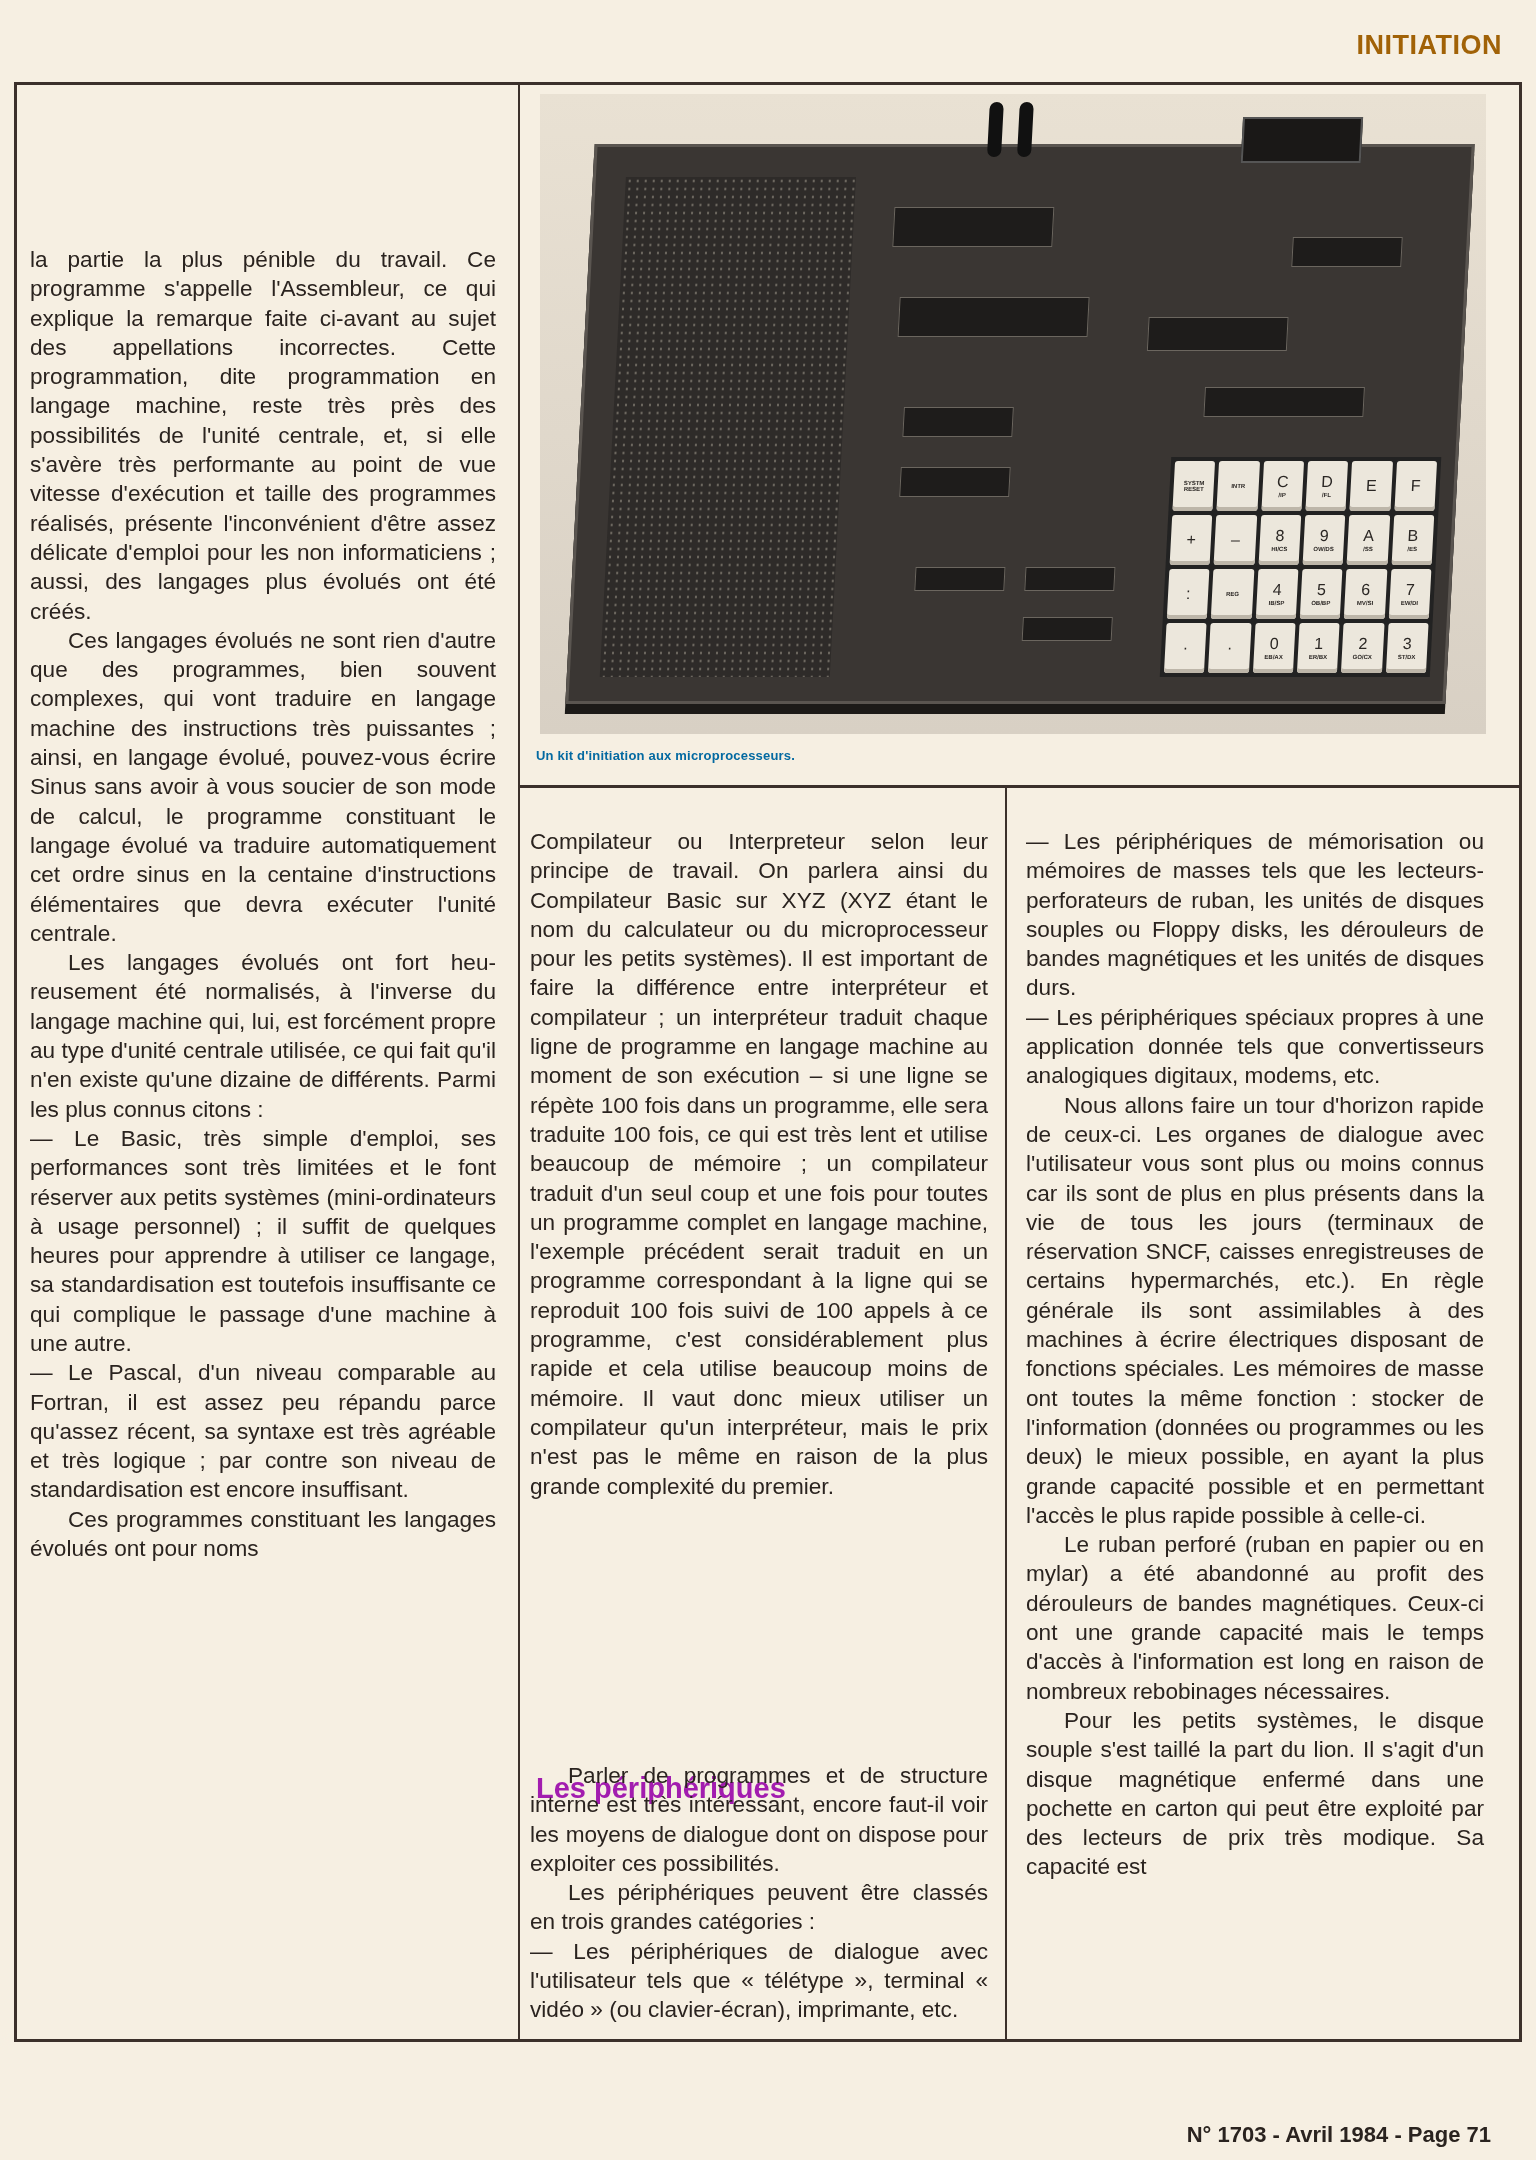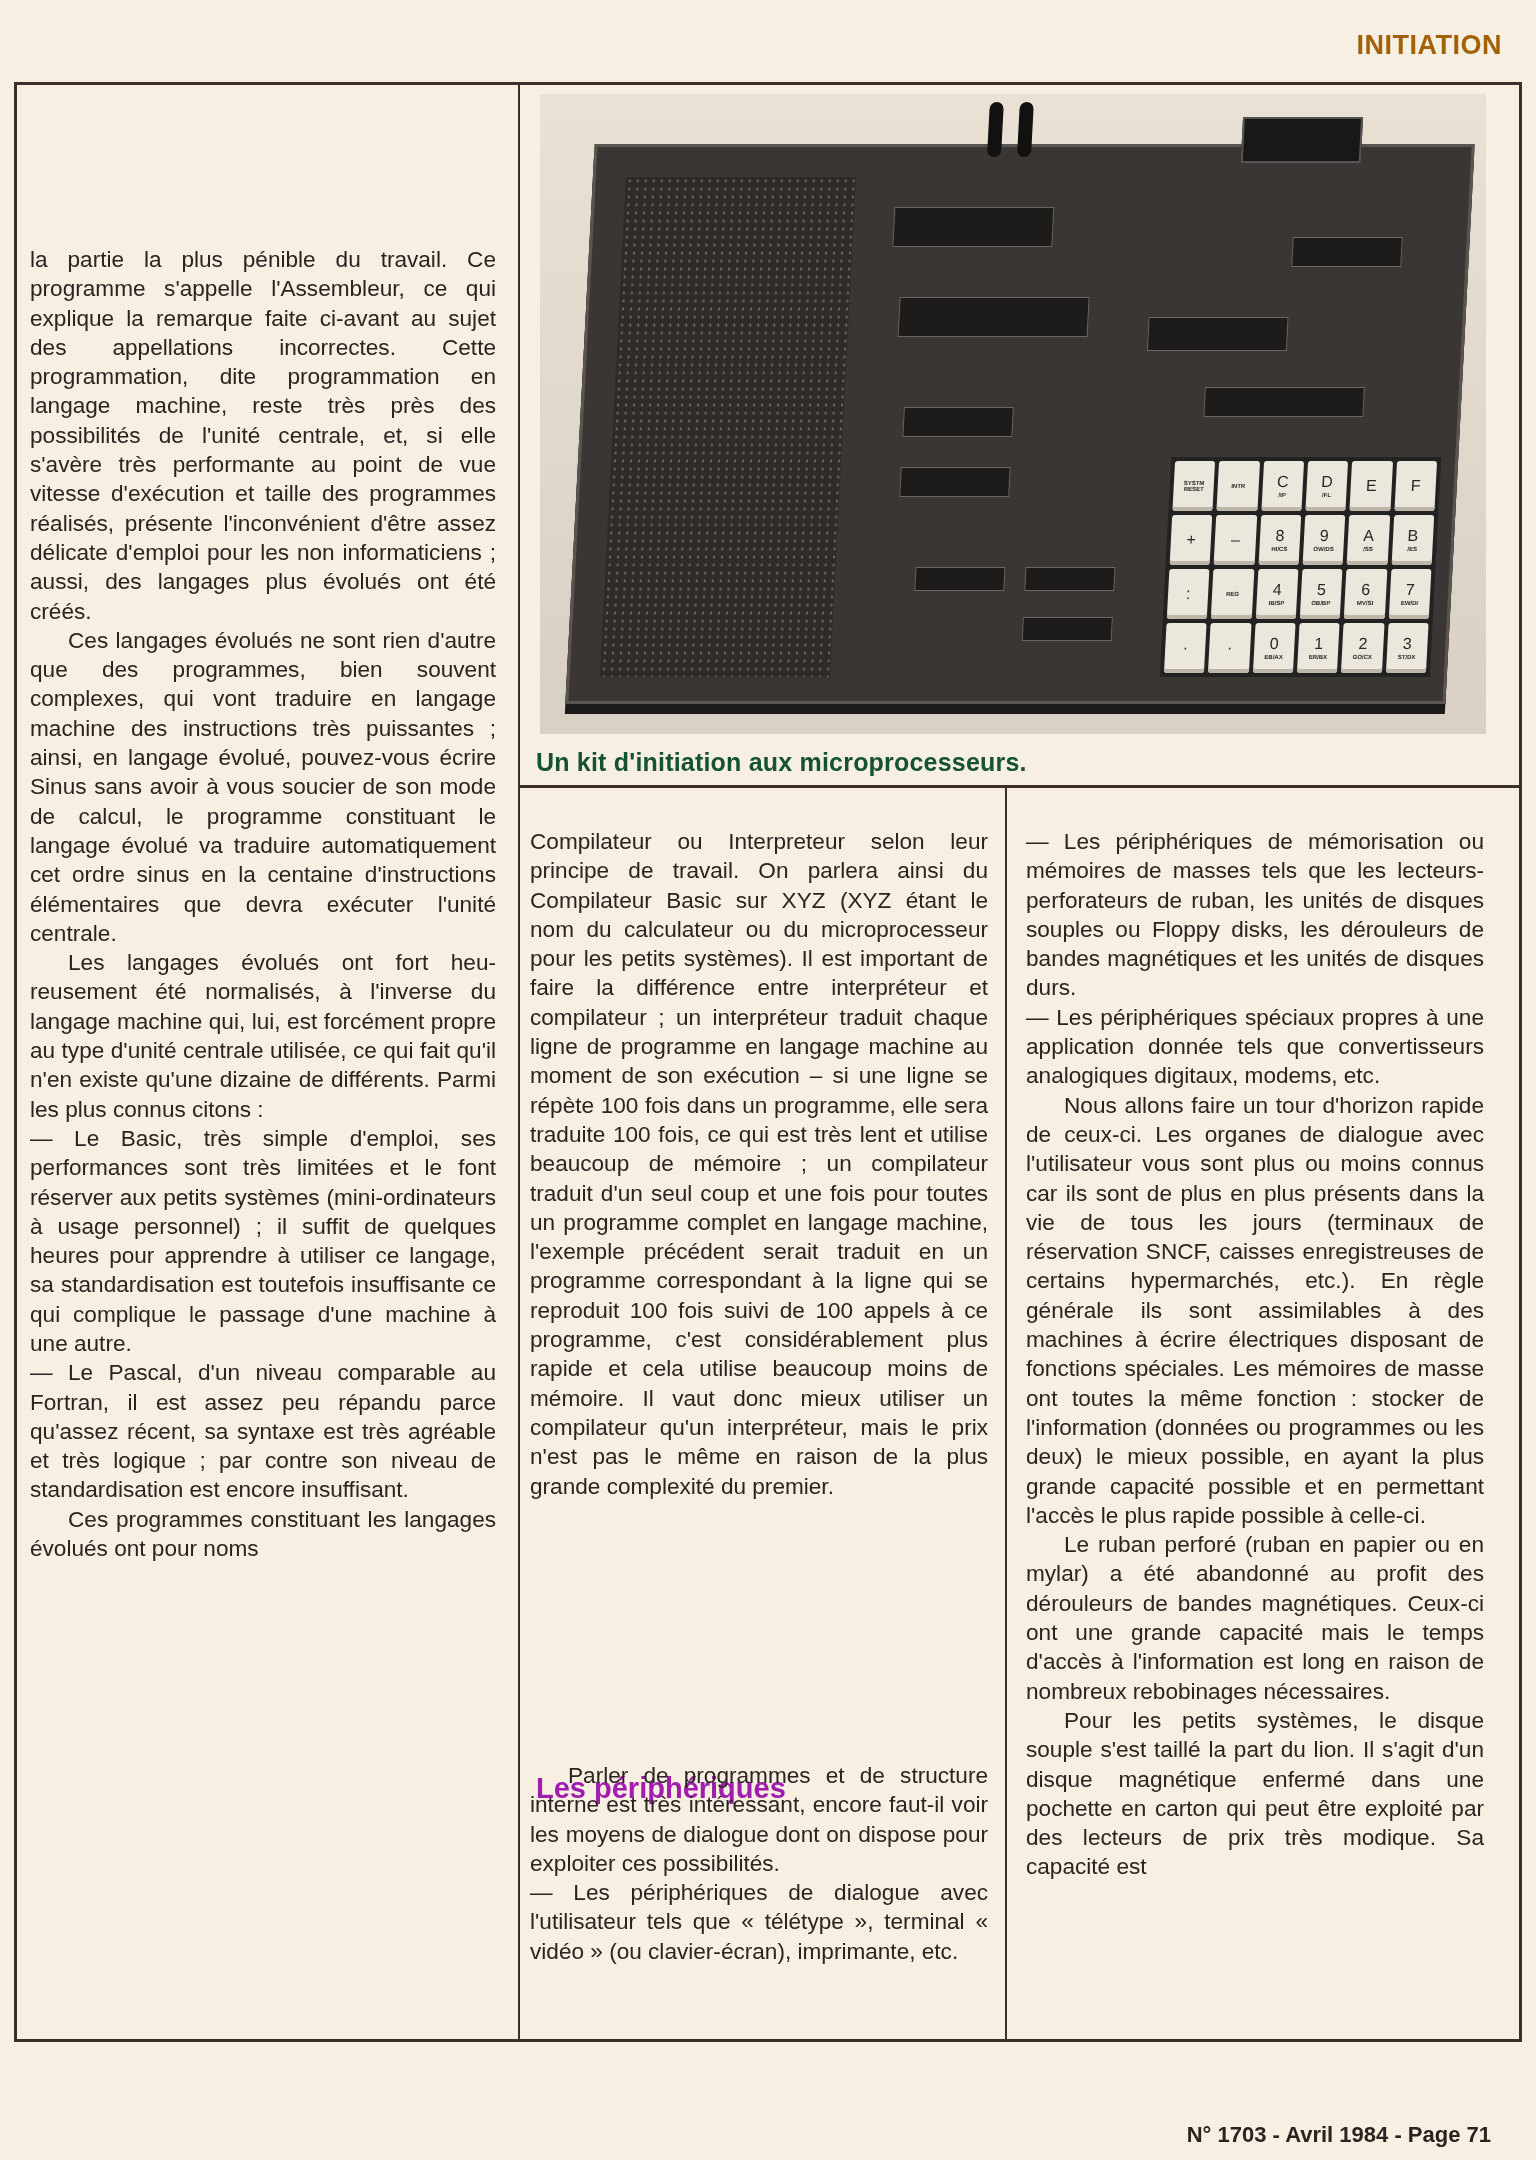"Un kit d'initiation aux" .caption { color: #14532d -> #0369a1; font-size: 25px -> 13px }
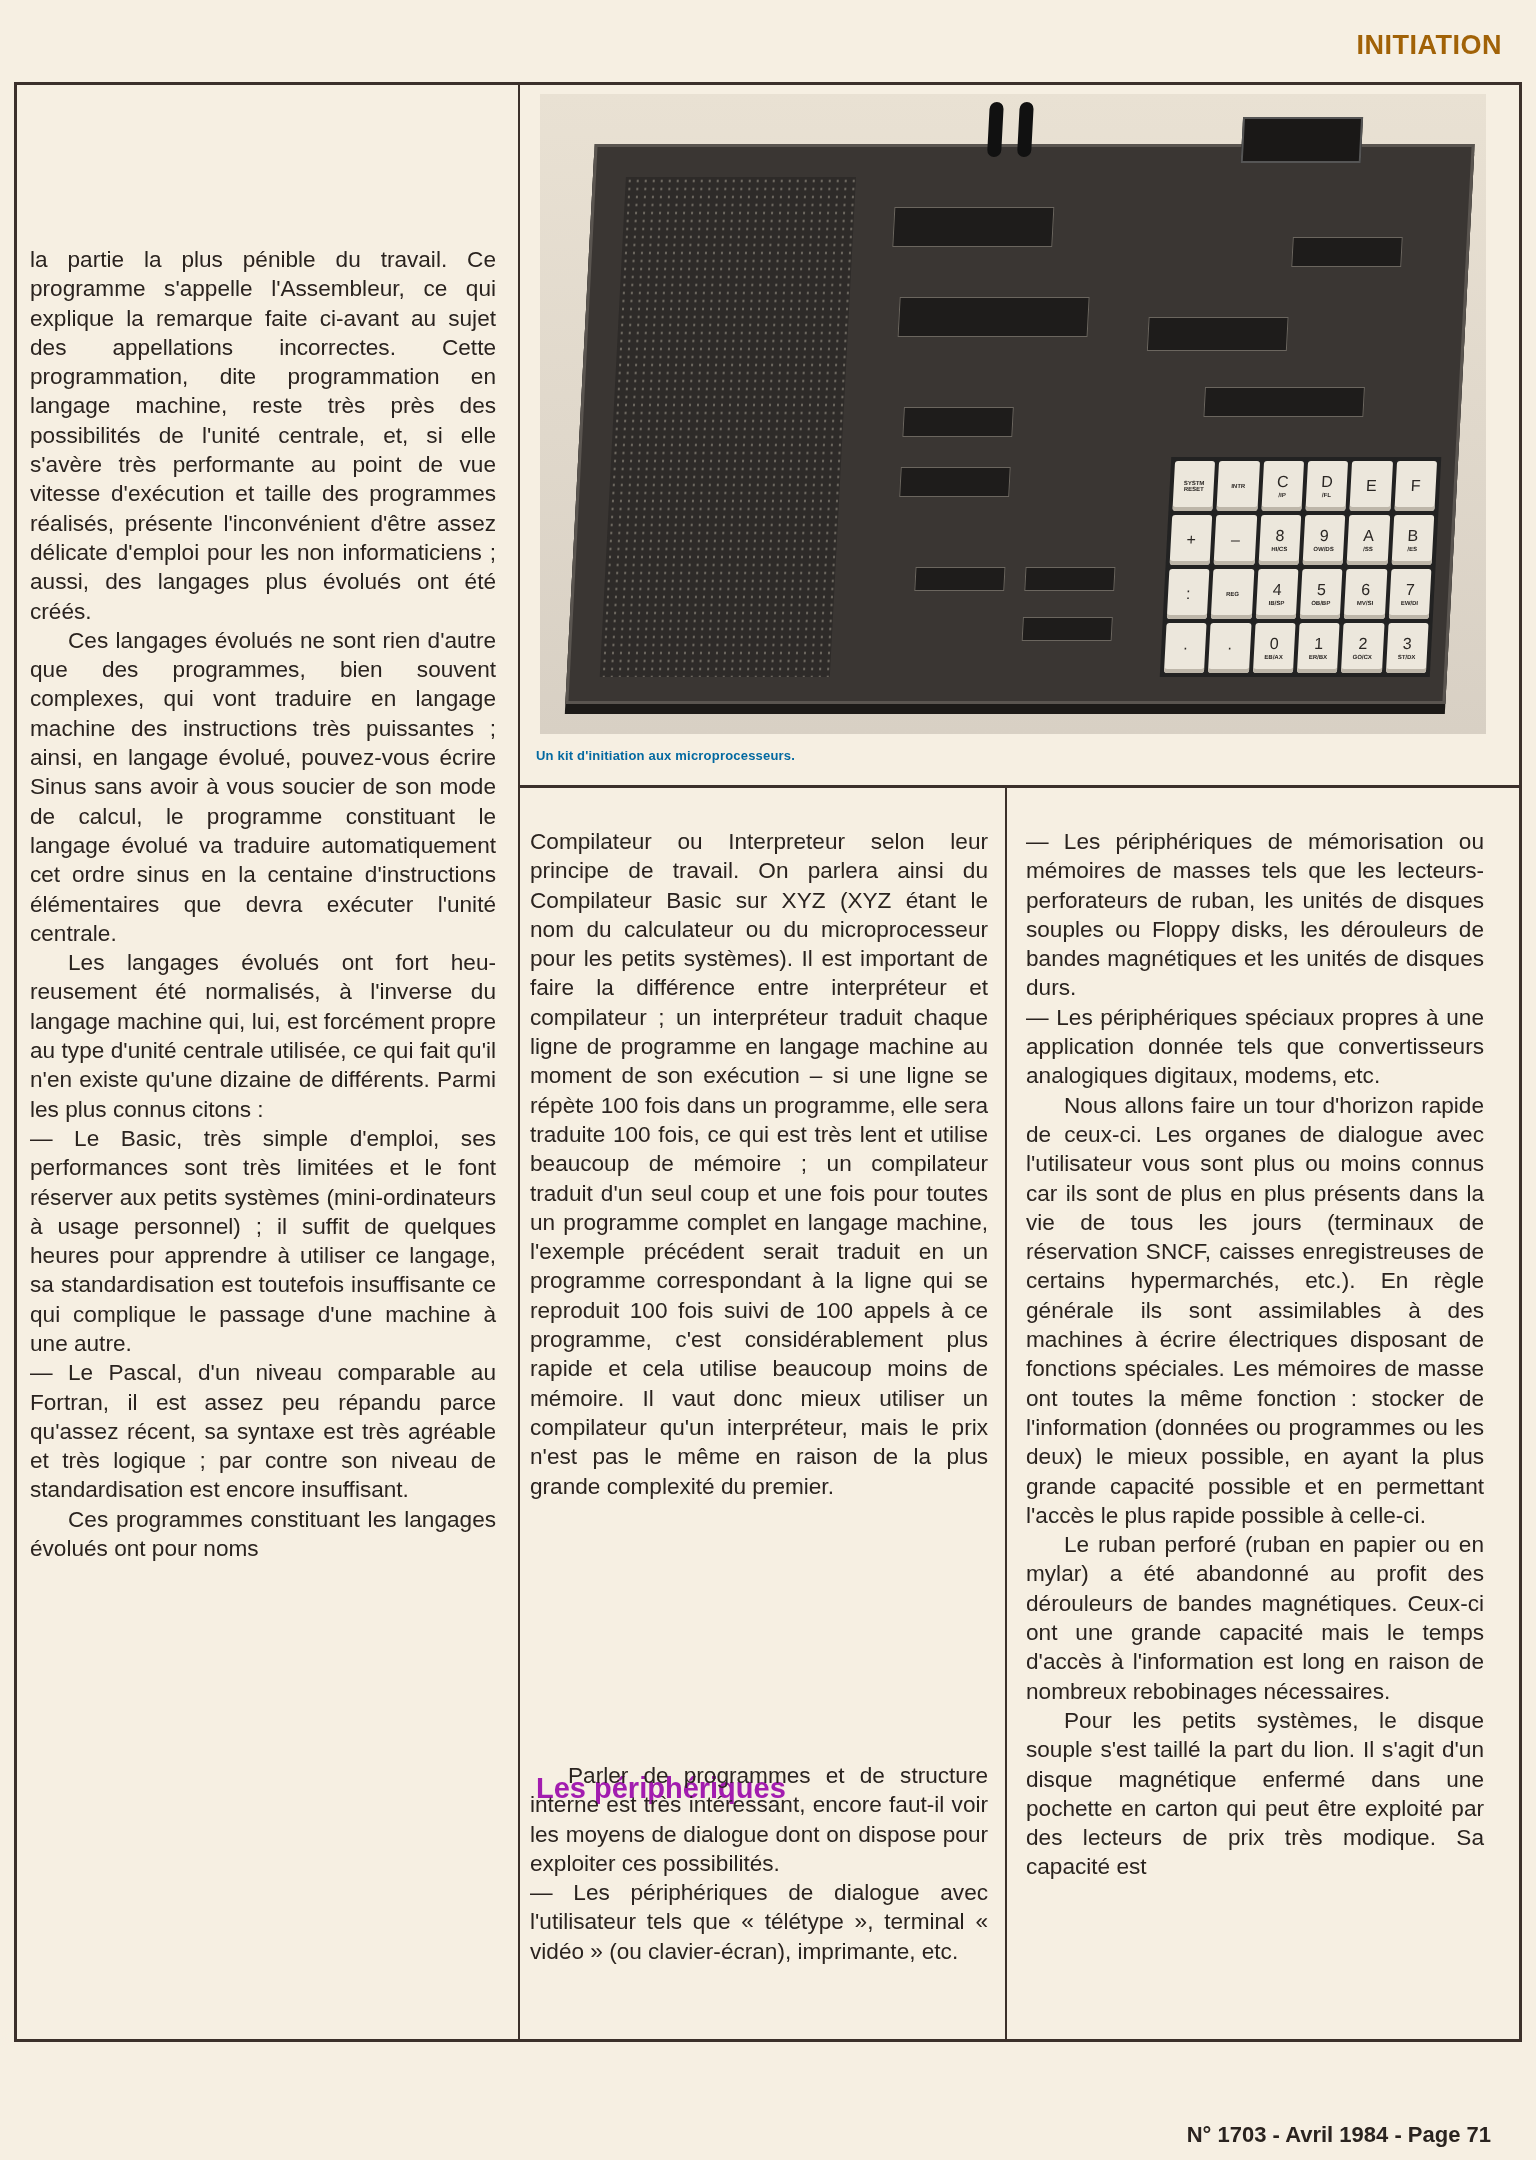"Les périphériques peuvent être classés" p.ind { html: none -> <p>Les périphériques peuvent être classés en trois grandes catégories :</p> }
